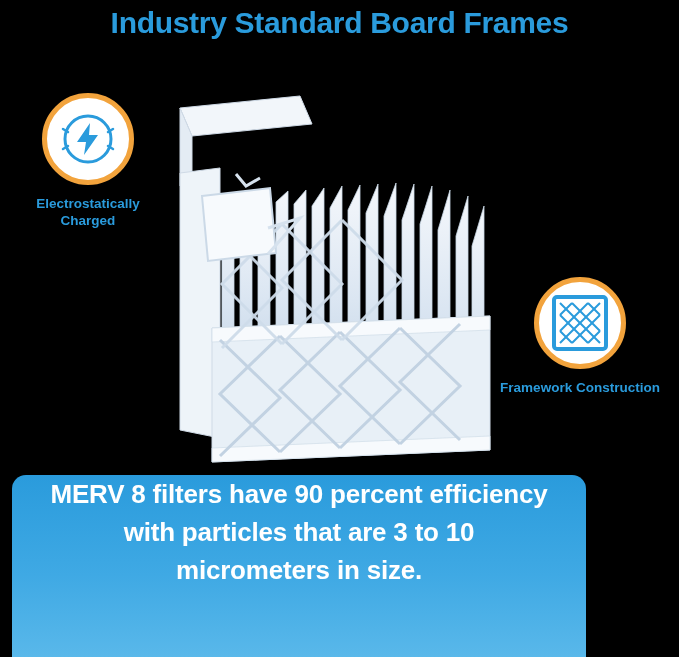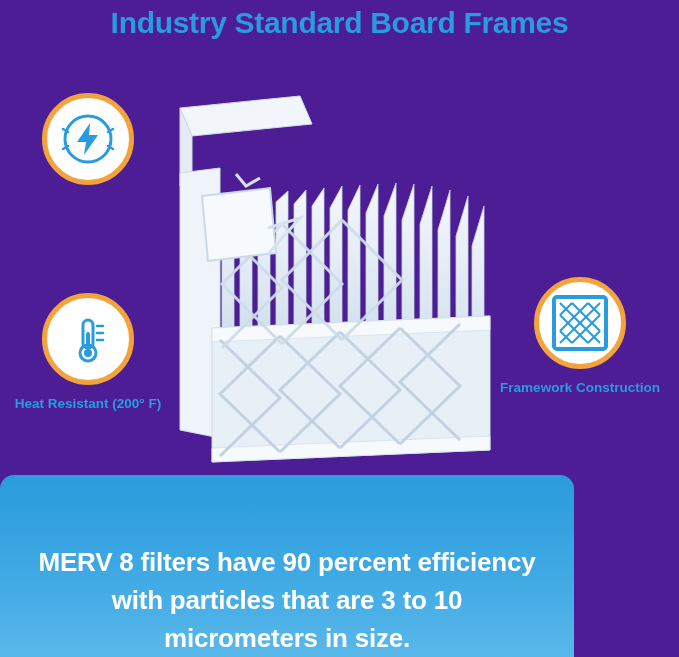"Industry Standard Board Frames" .page { background: #4c1d95 -> #000000 }
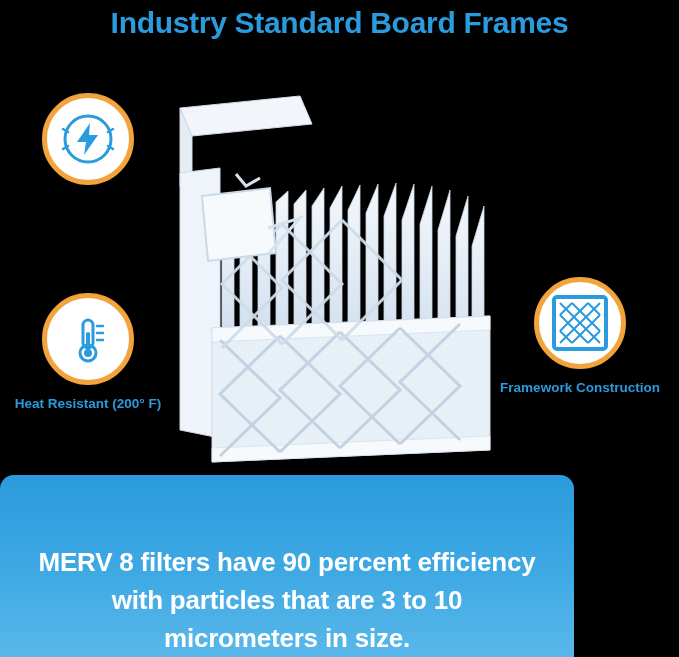"Electrostatically Charged" div.feature-label { html: none -> <div>Electrostatically Charged</div> }
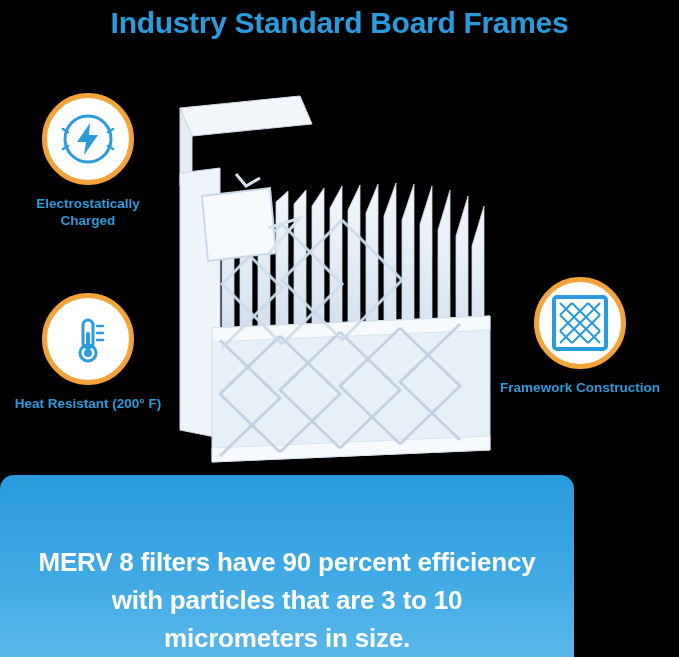"Heat Resistant (200° F)" div.feature { html: <div> <div> <div> <svg> <rect></rect> <circle></circle> <rect></rect> <circle></circle> <path></path> </svg> </div> </div> <div>Heat Resistant (200° F)</div> </div> -> none }
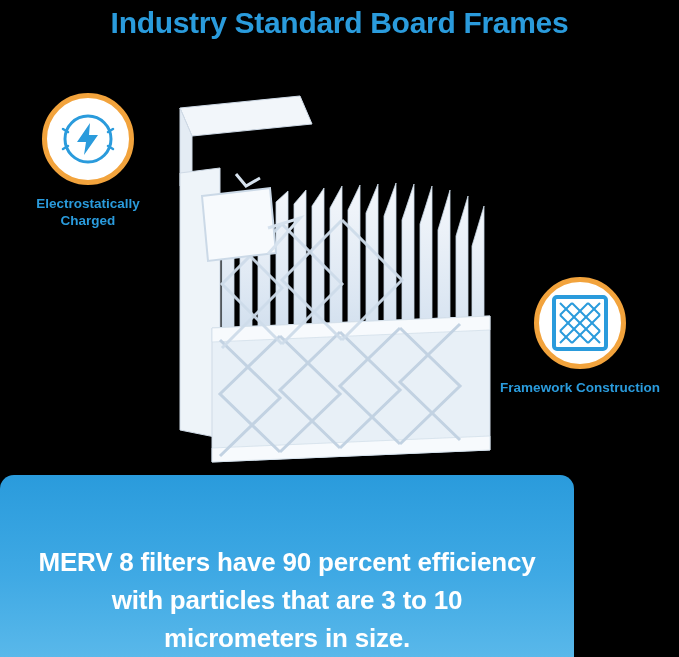"MERV 8 filters have 90" .banner { align-items: flex-end -> flex-start; left: 0 -> 12px }
